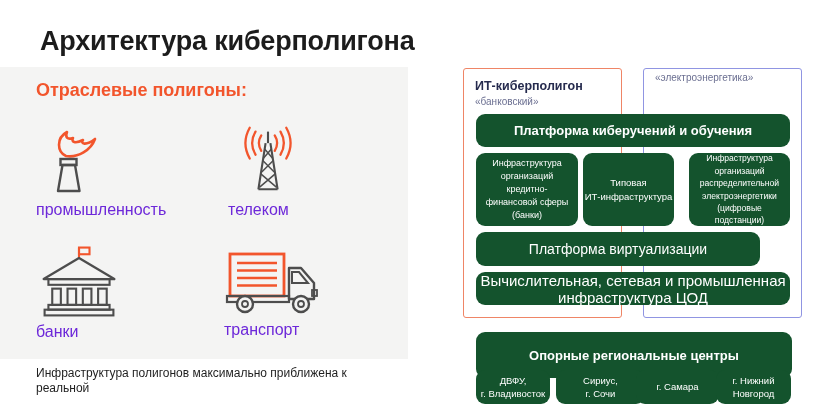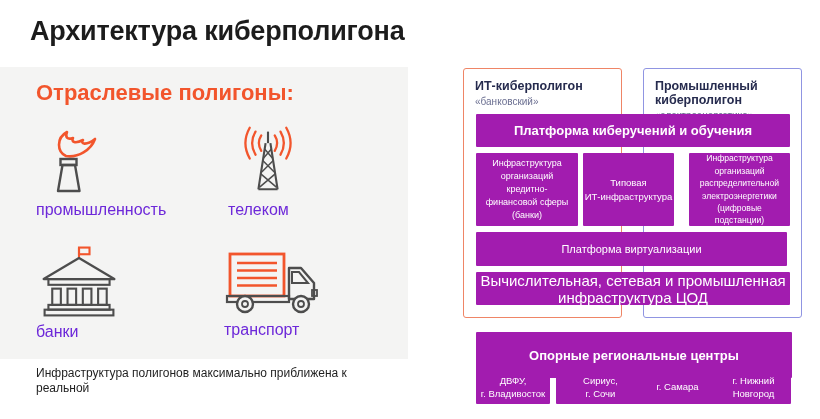"Архитектура киберполигона" .page-title { margin: 0 -> 10px }
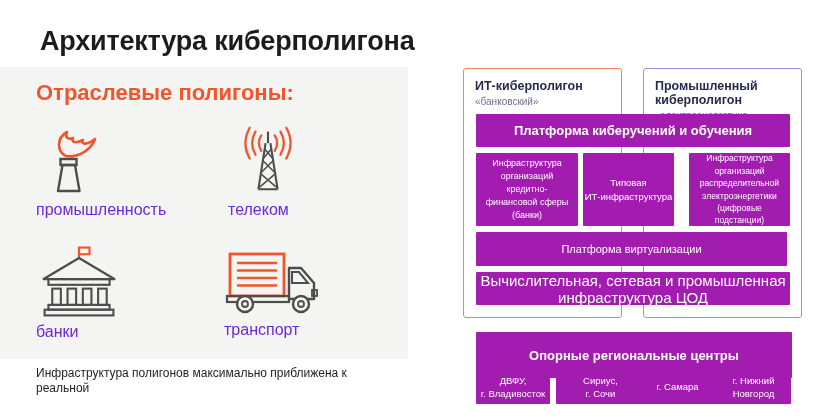"Отраслевые полигоны:" .panel-heading { font-size: 22px -> 18px }
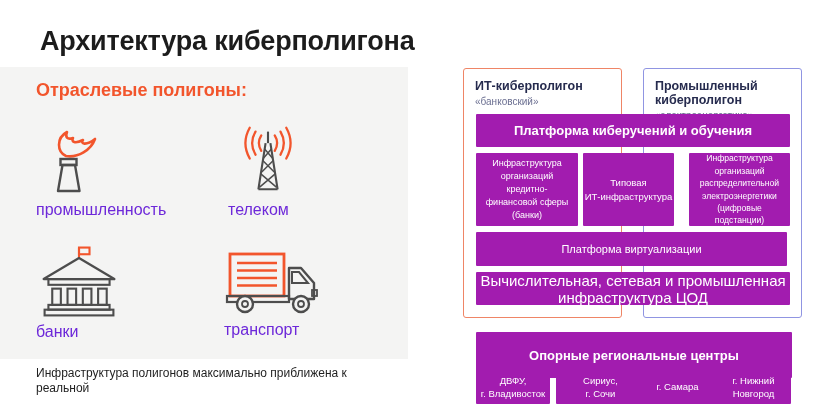"Промышленный киберполигон" div.group-title { html: <div>Промышленный киберполигон</div> -> none }
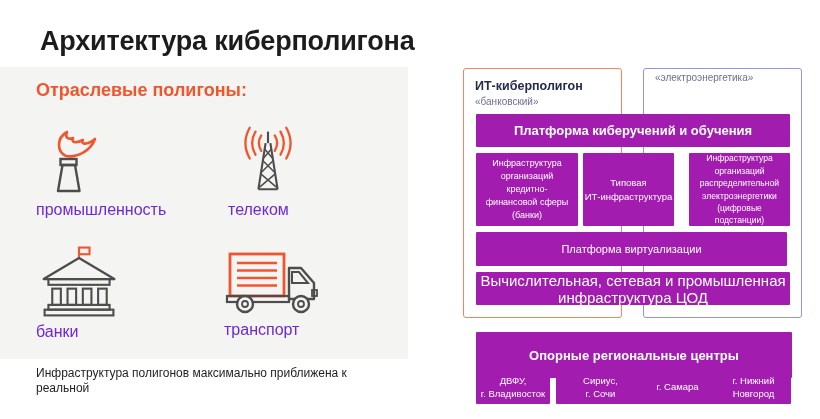"Платформа киберучений и обучения" .block { background: #a21caf -> #14532d; border-radius: 1px -> 9px }
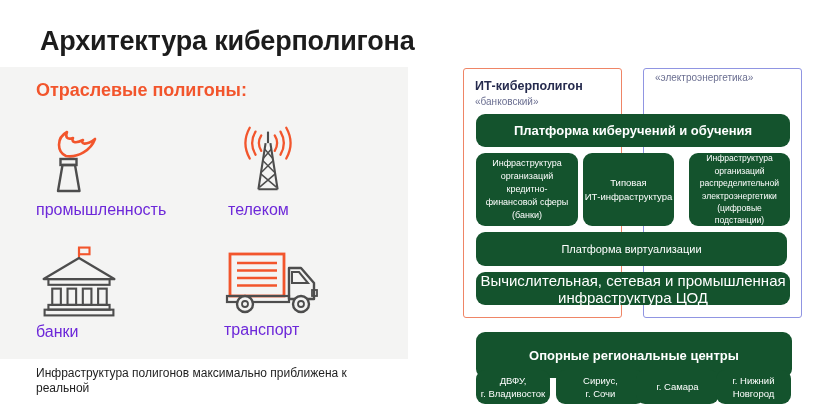"Платформа виртуализации" .b-virt { font-size: 11px -> 14px; width: 311px -> 284px }
